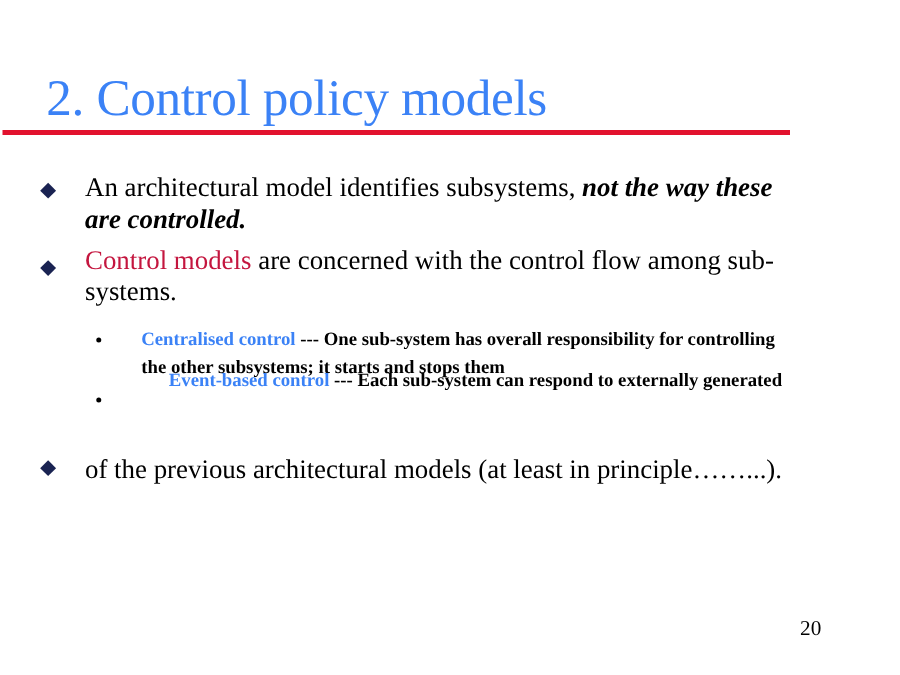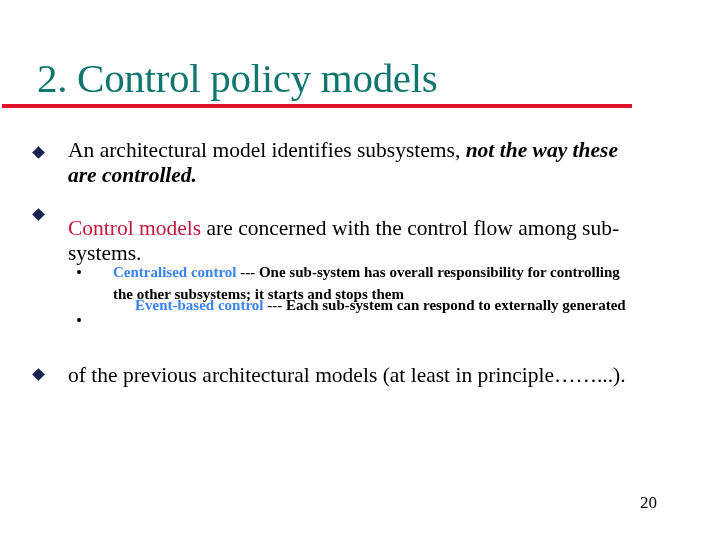"2. Control policy models" .slide-title { color: #0f766e -> #3b82f6 }
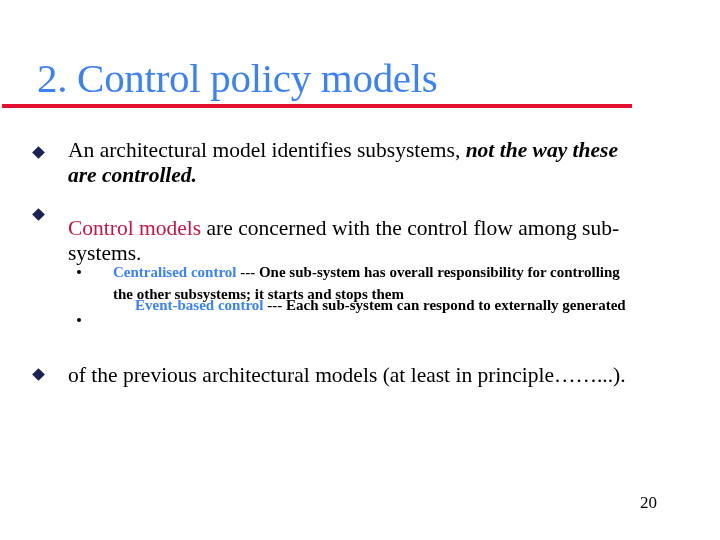"Control models are concerned with" div.bullet-text { top: 216px -> 196px }
